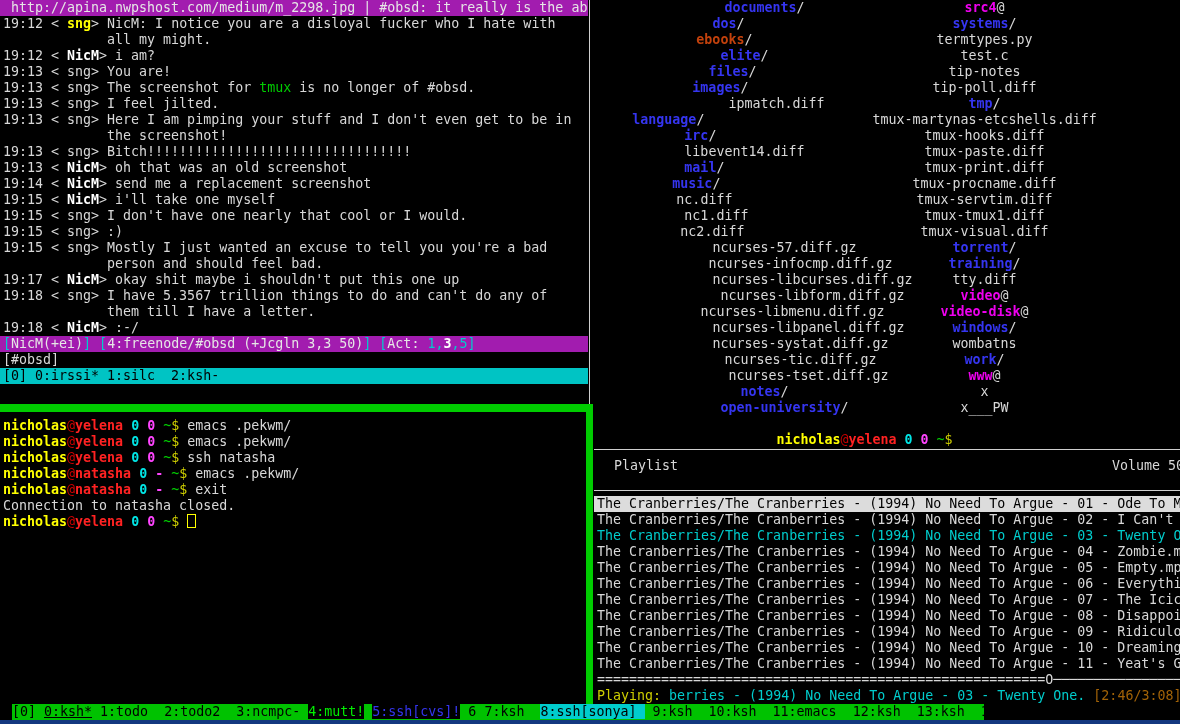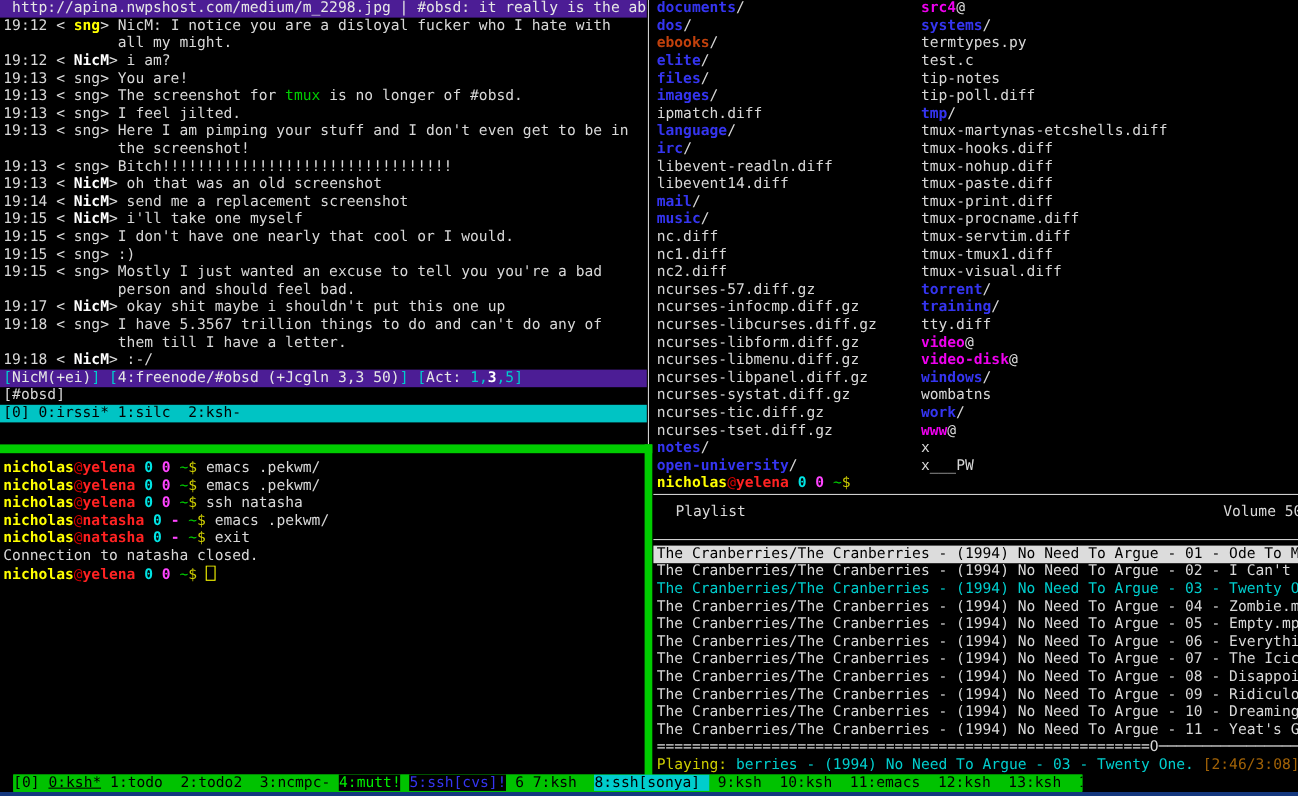"http://apina.nwpshost.com/medium/m_2298." .bluebar { background: #4c1d95 -> #a21caf }
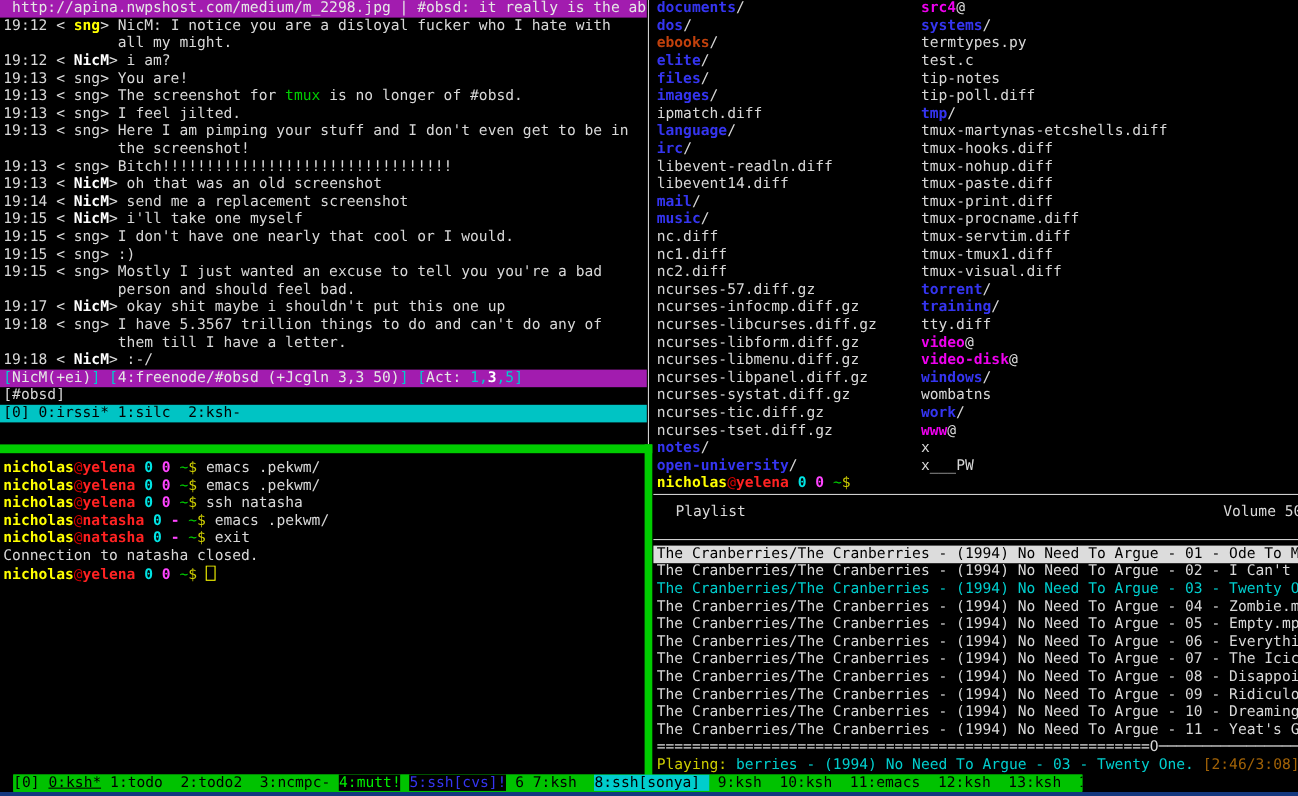"documents/ src4@" div.ab { left: 594px -> 570px; text-align: none -> center }
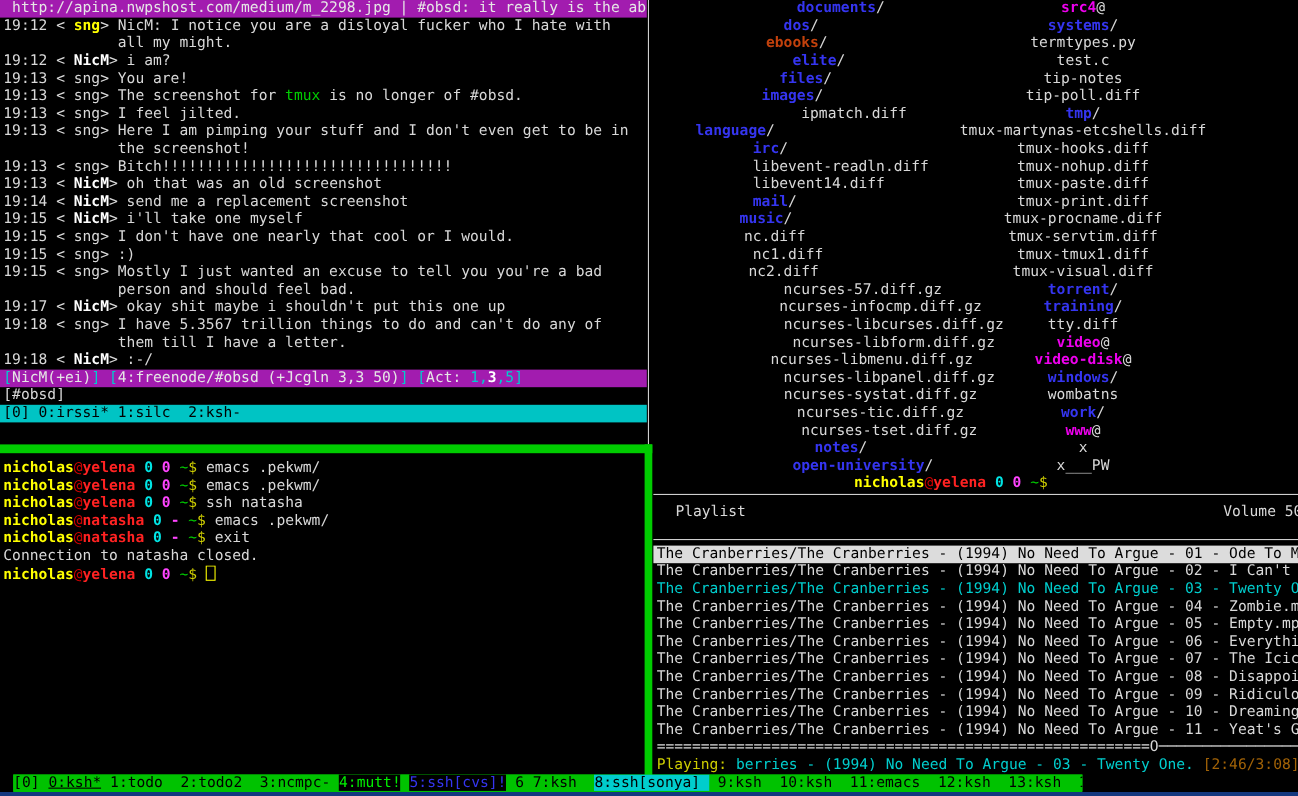"libevent-readln.diff tmux-nohup.diff" div.trow { html: <div><span>libevent-readln.diff</span><span> </span><span>tmux-nohup.diff</span></div> -> none }
